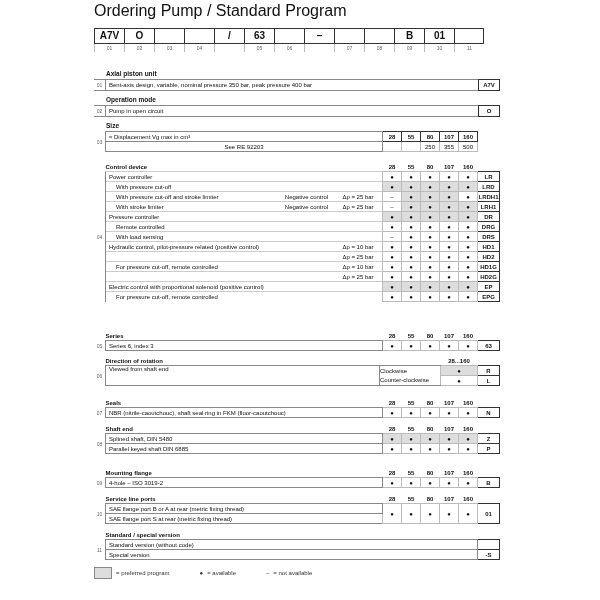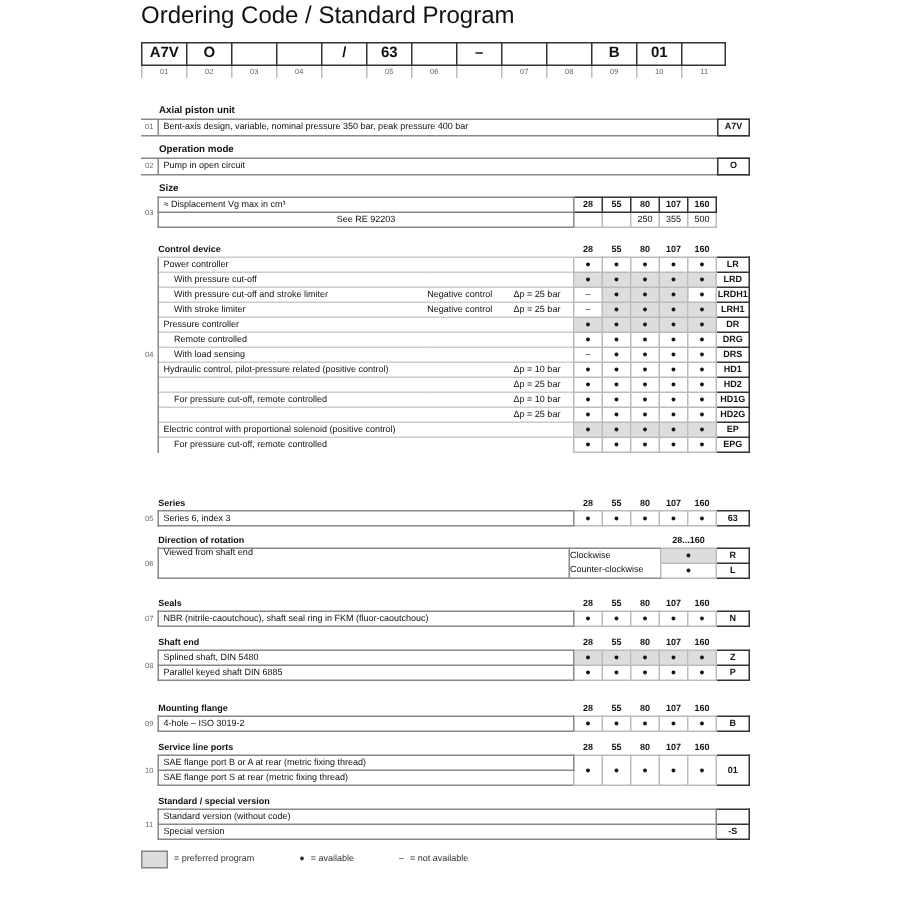"Ordering Code / Standard Program" div.title { text: Code -> Pump }
